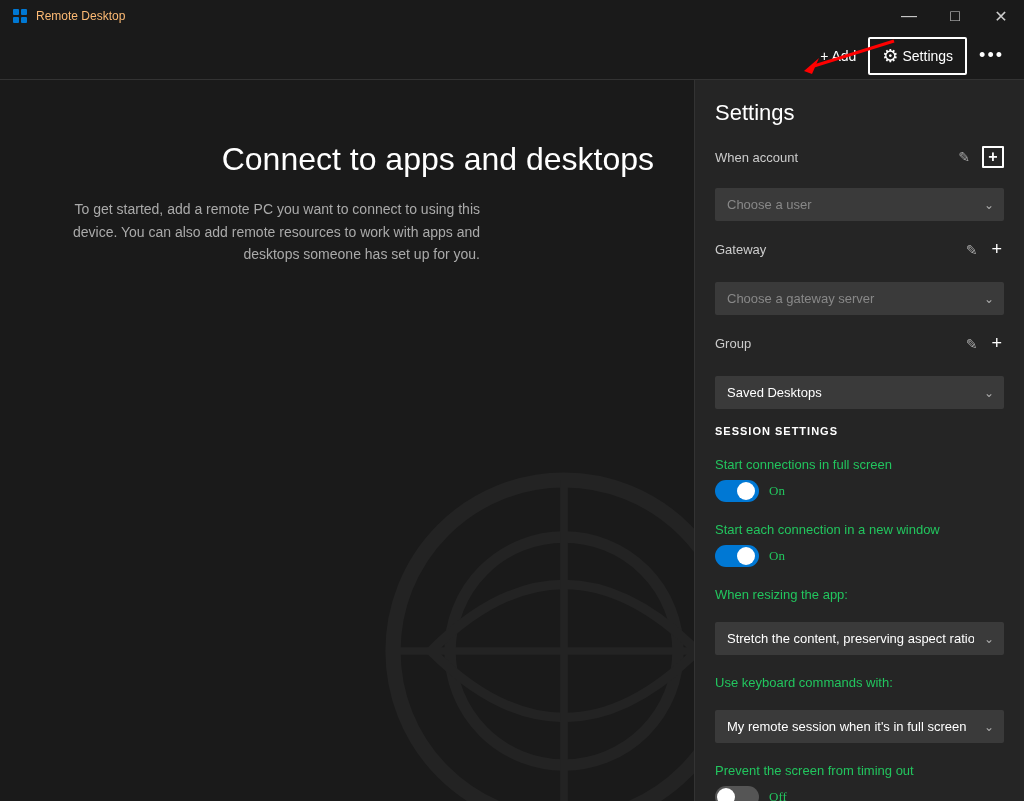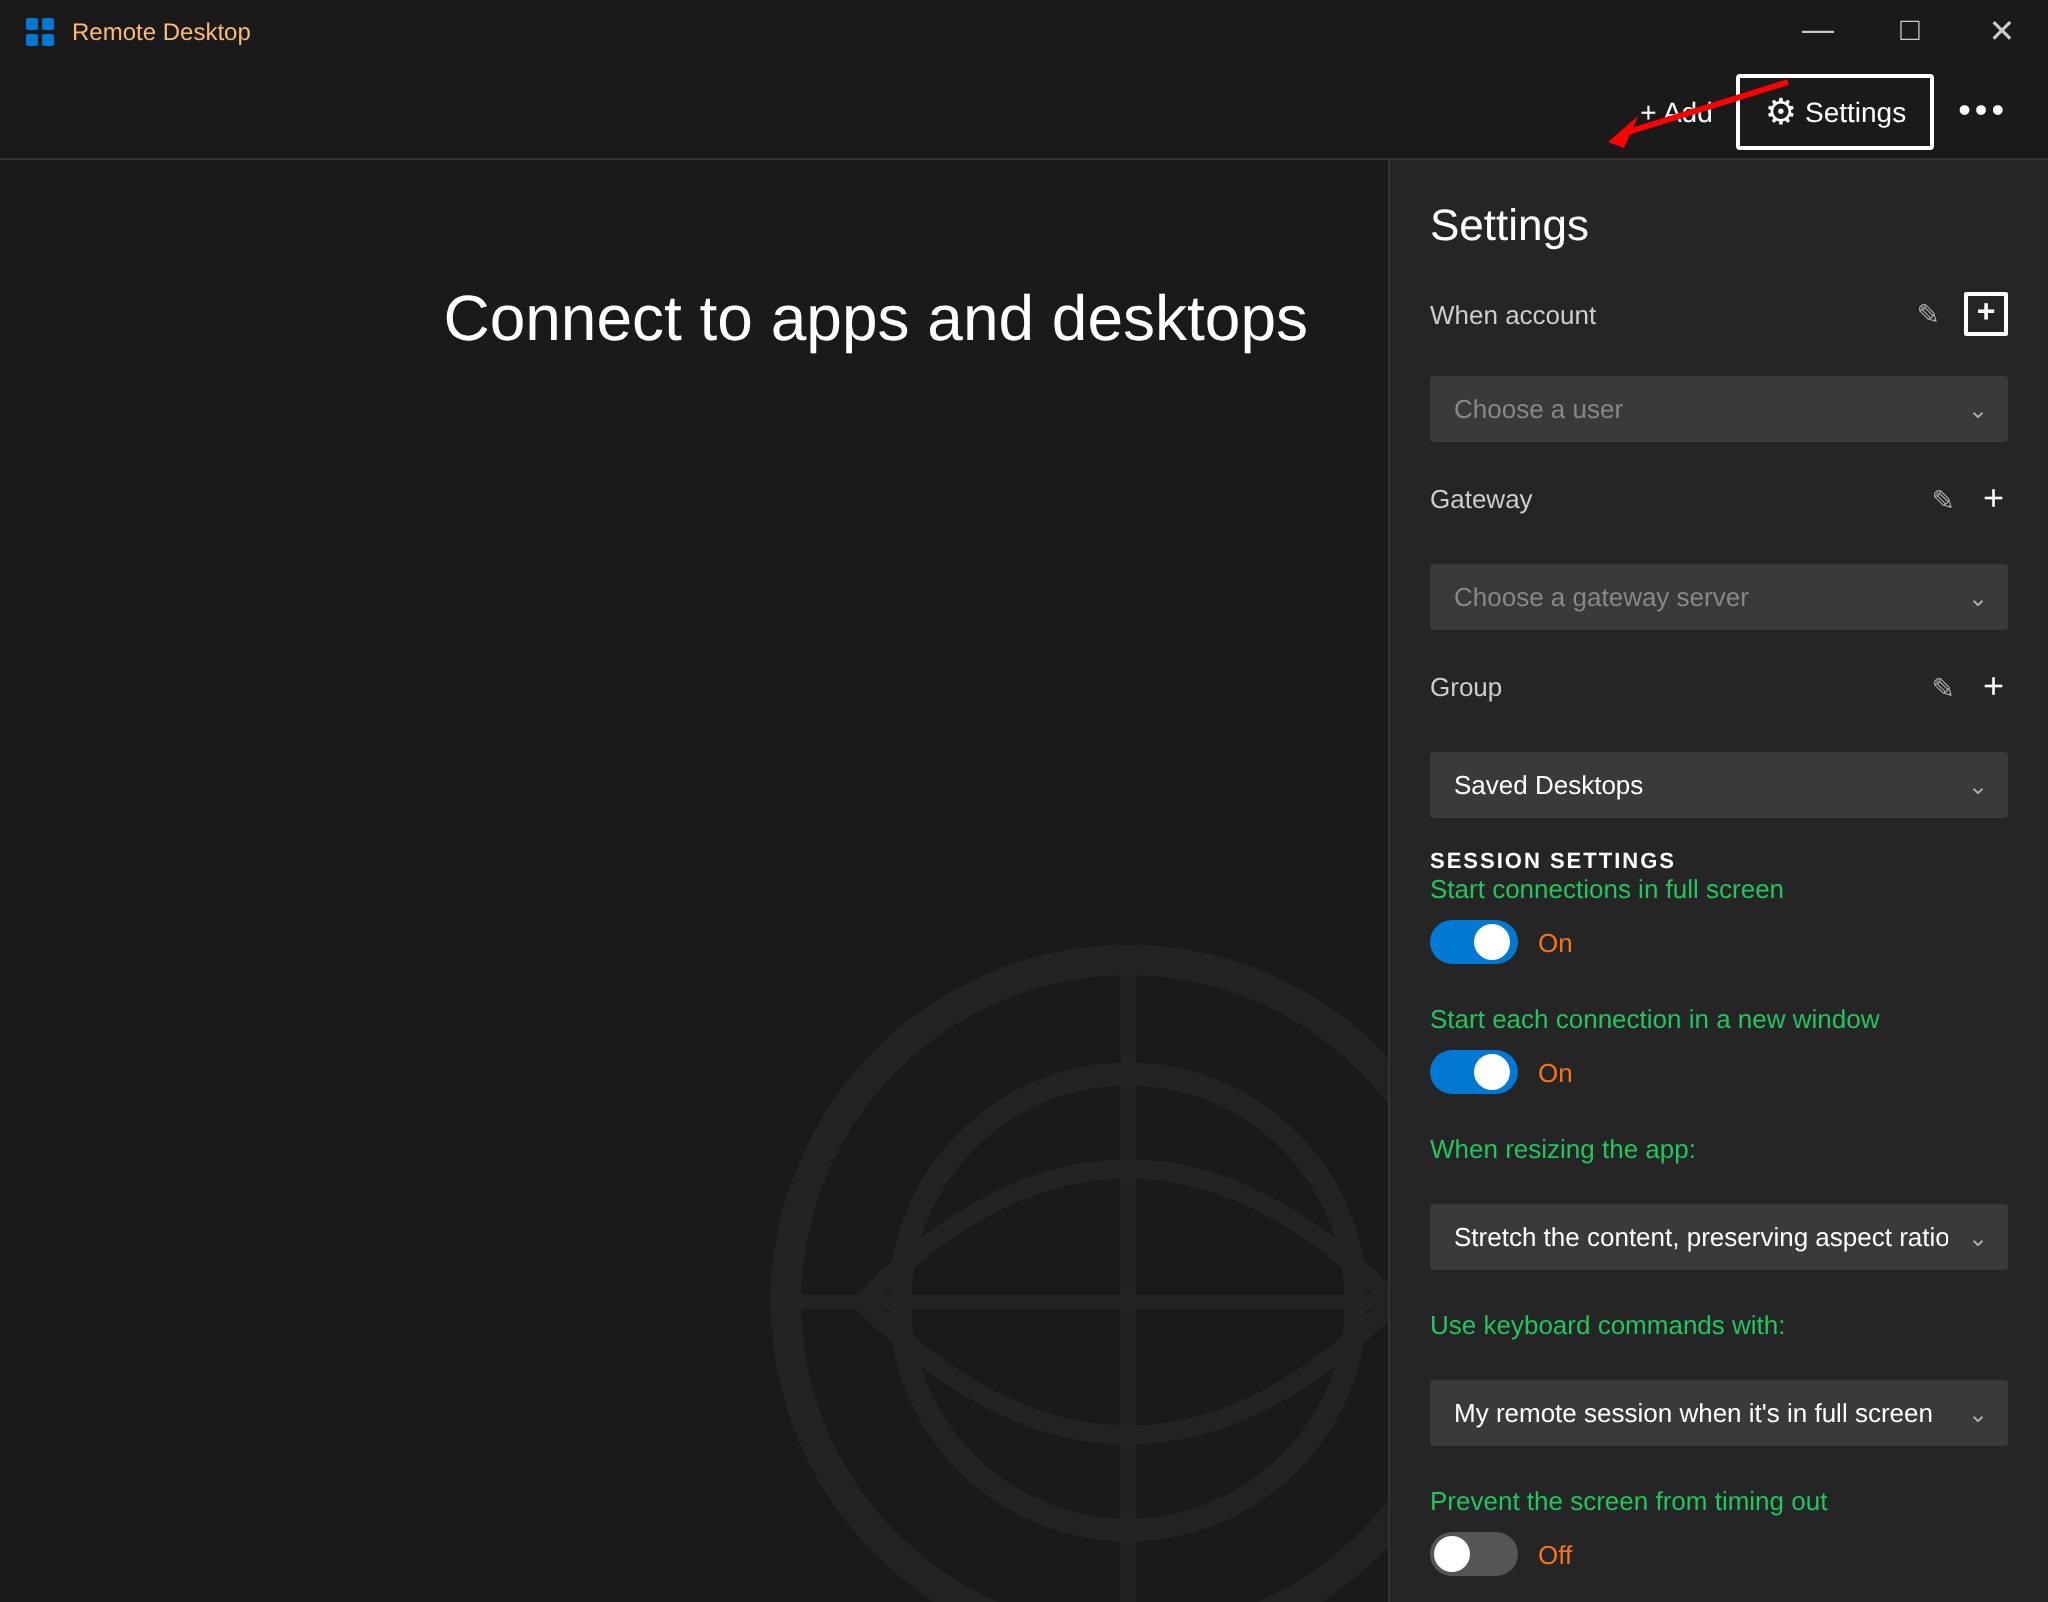"To get started, add a" p { html: none -> <p>To get started, add a remote PC you want to connect to using this device. You can also add remote resources to work with apps and desktops someone has set up for you.</p> }
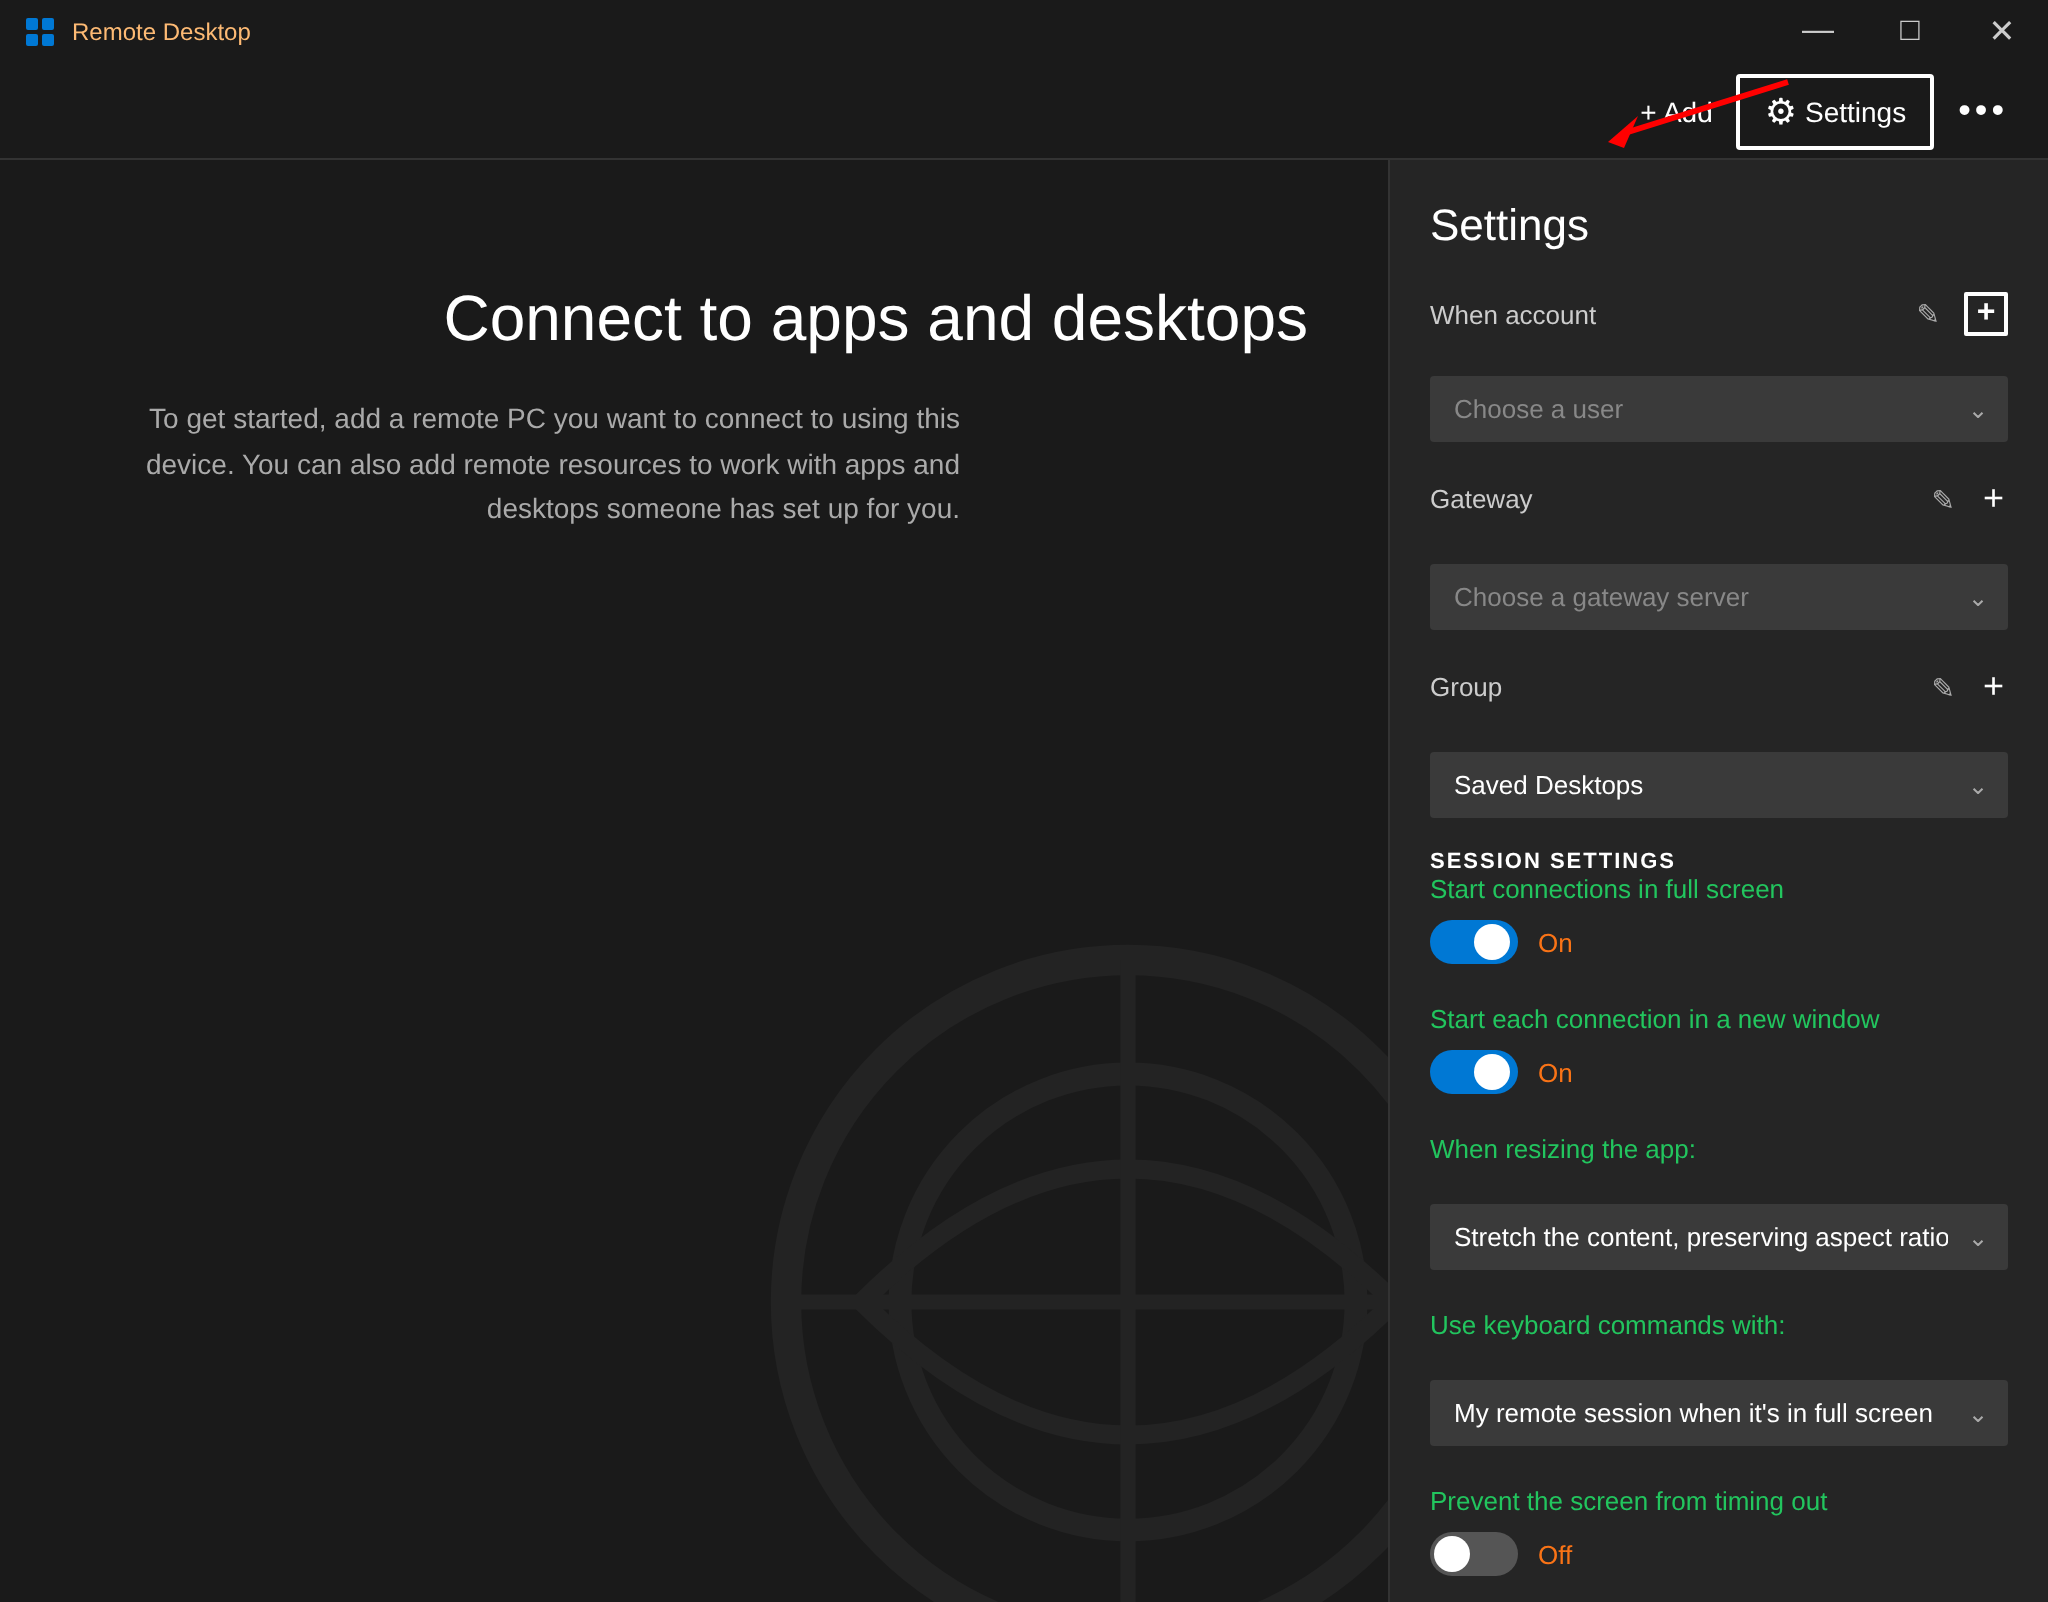"SESSION SETTINGS" .session-header { margin: 4px 0 0 0 -> 4px 0 20px 0 }
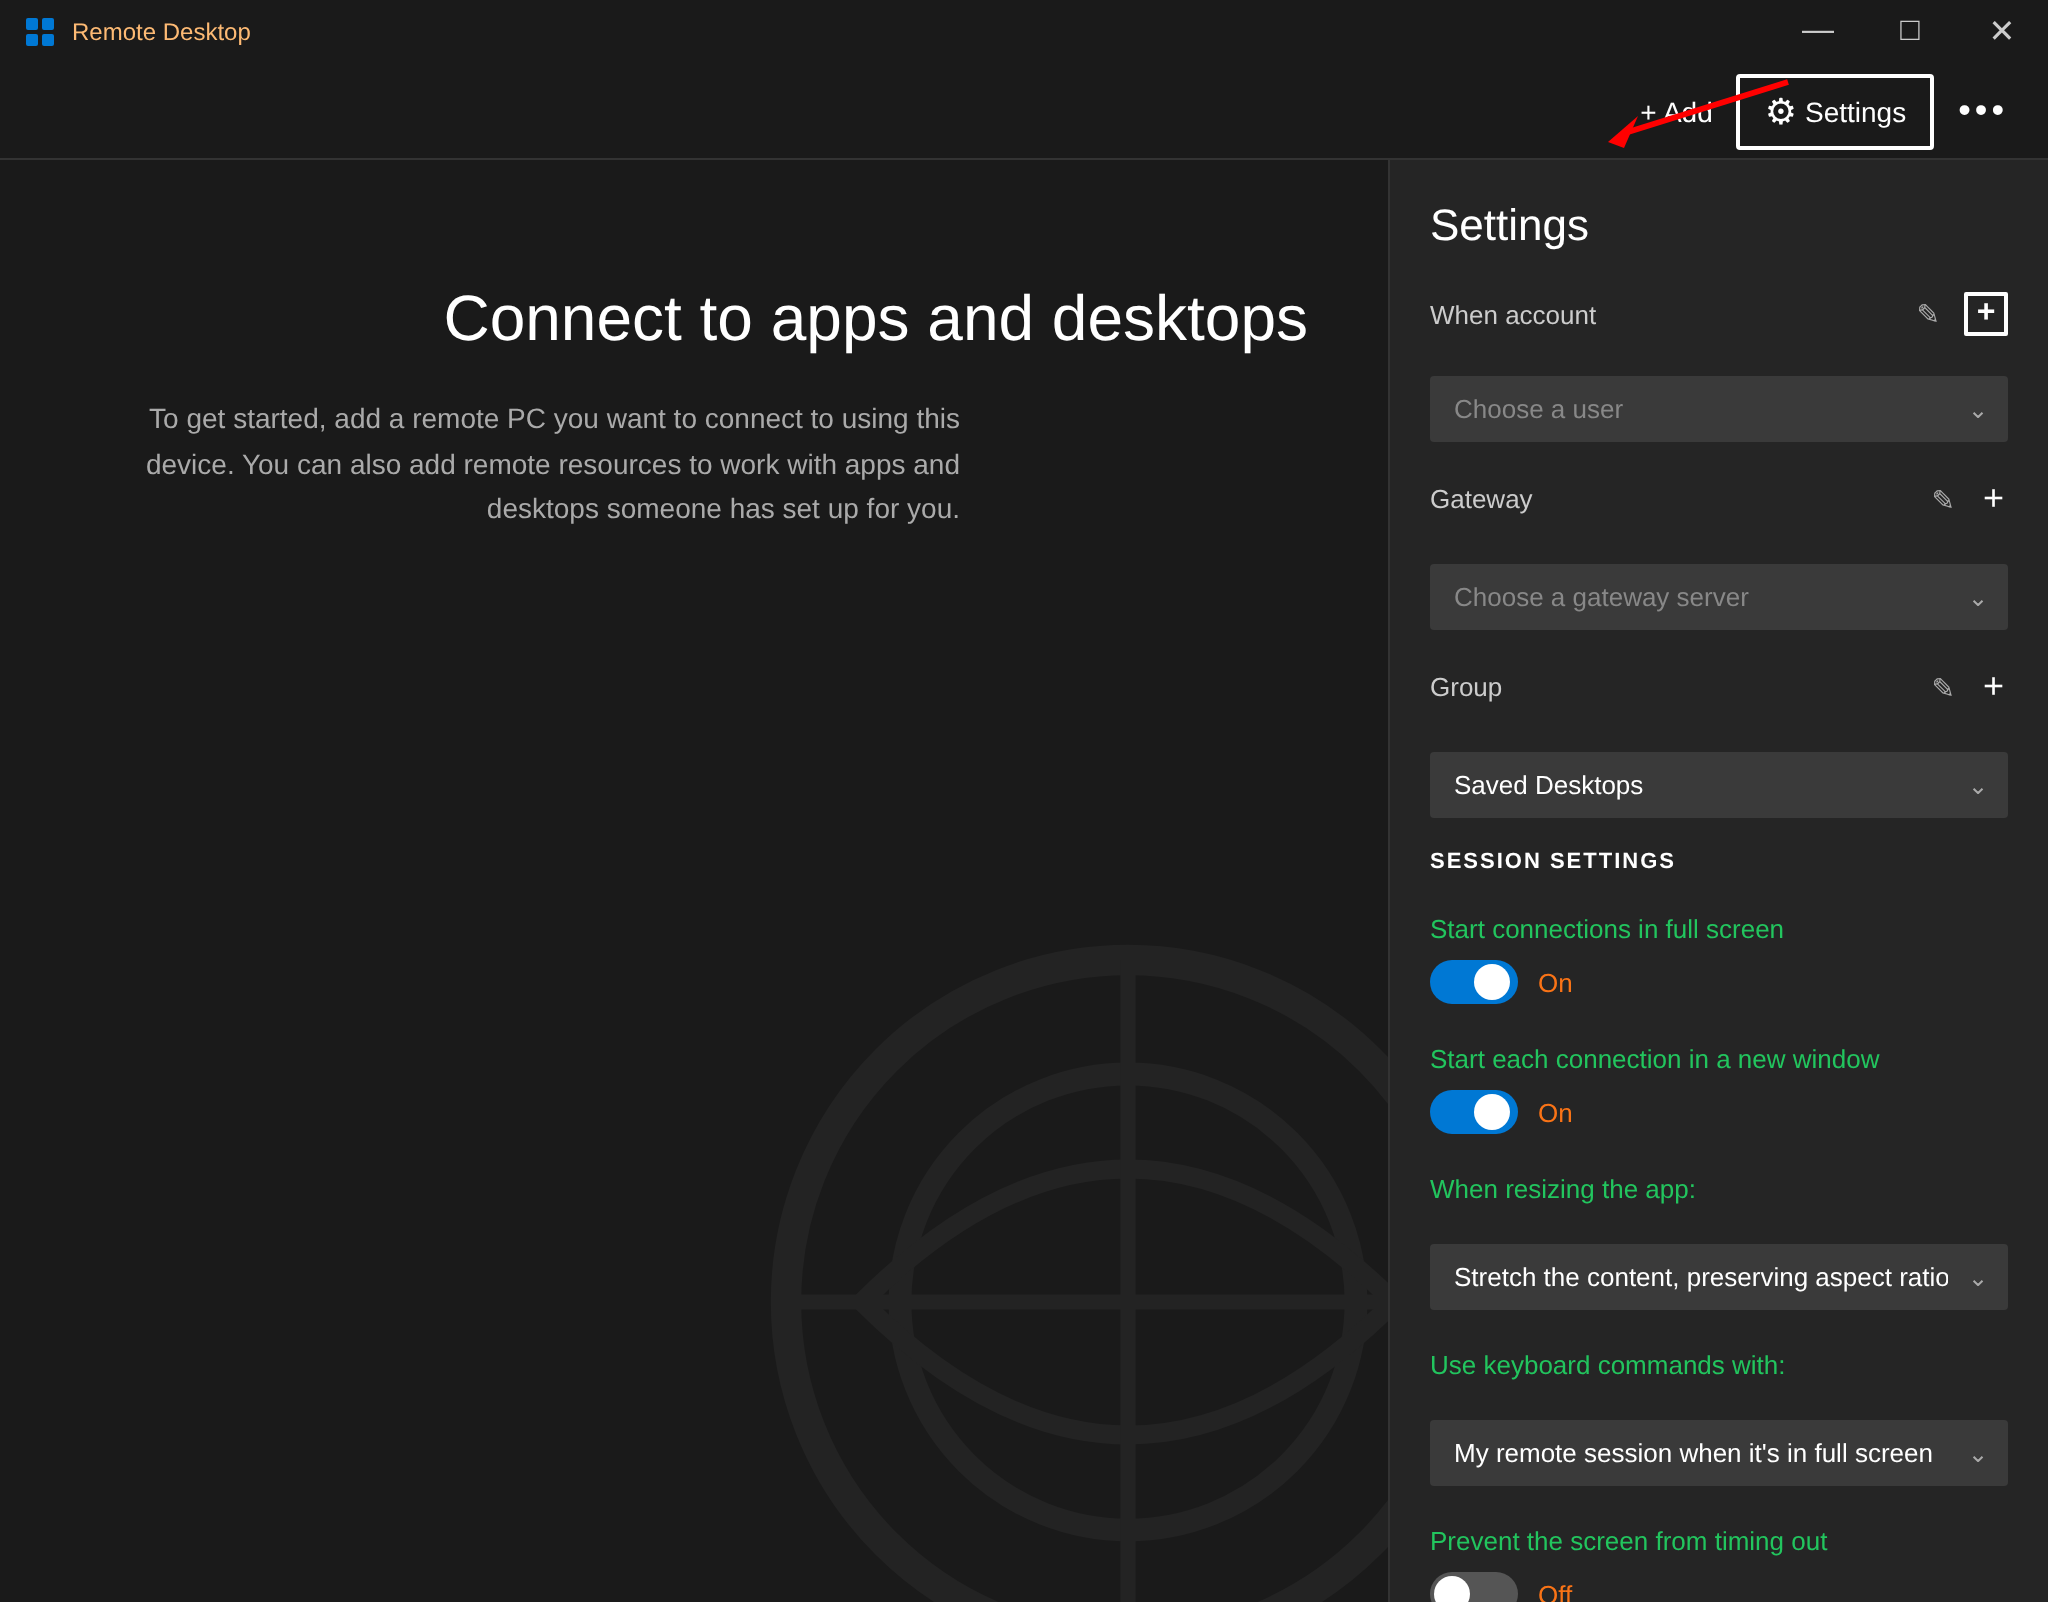"On" .toggle-label { color: #f97316 -> #22c55e; font-family: none -> Liberation Serif, serif }
